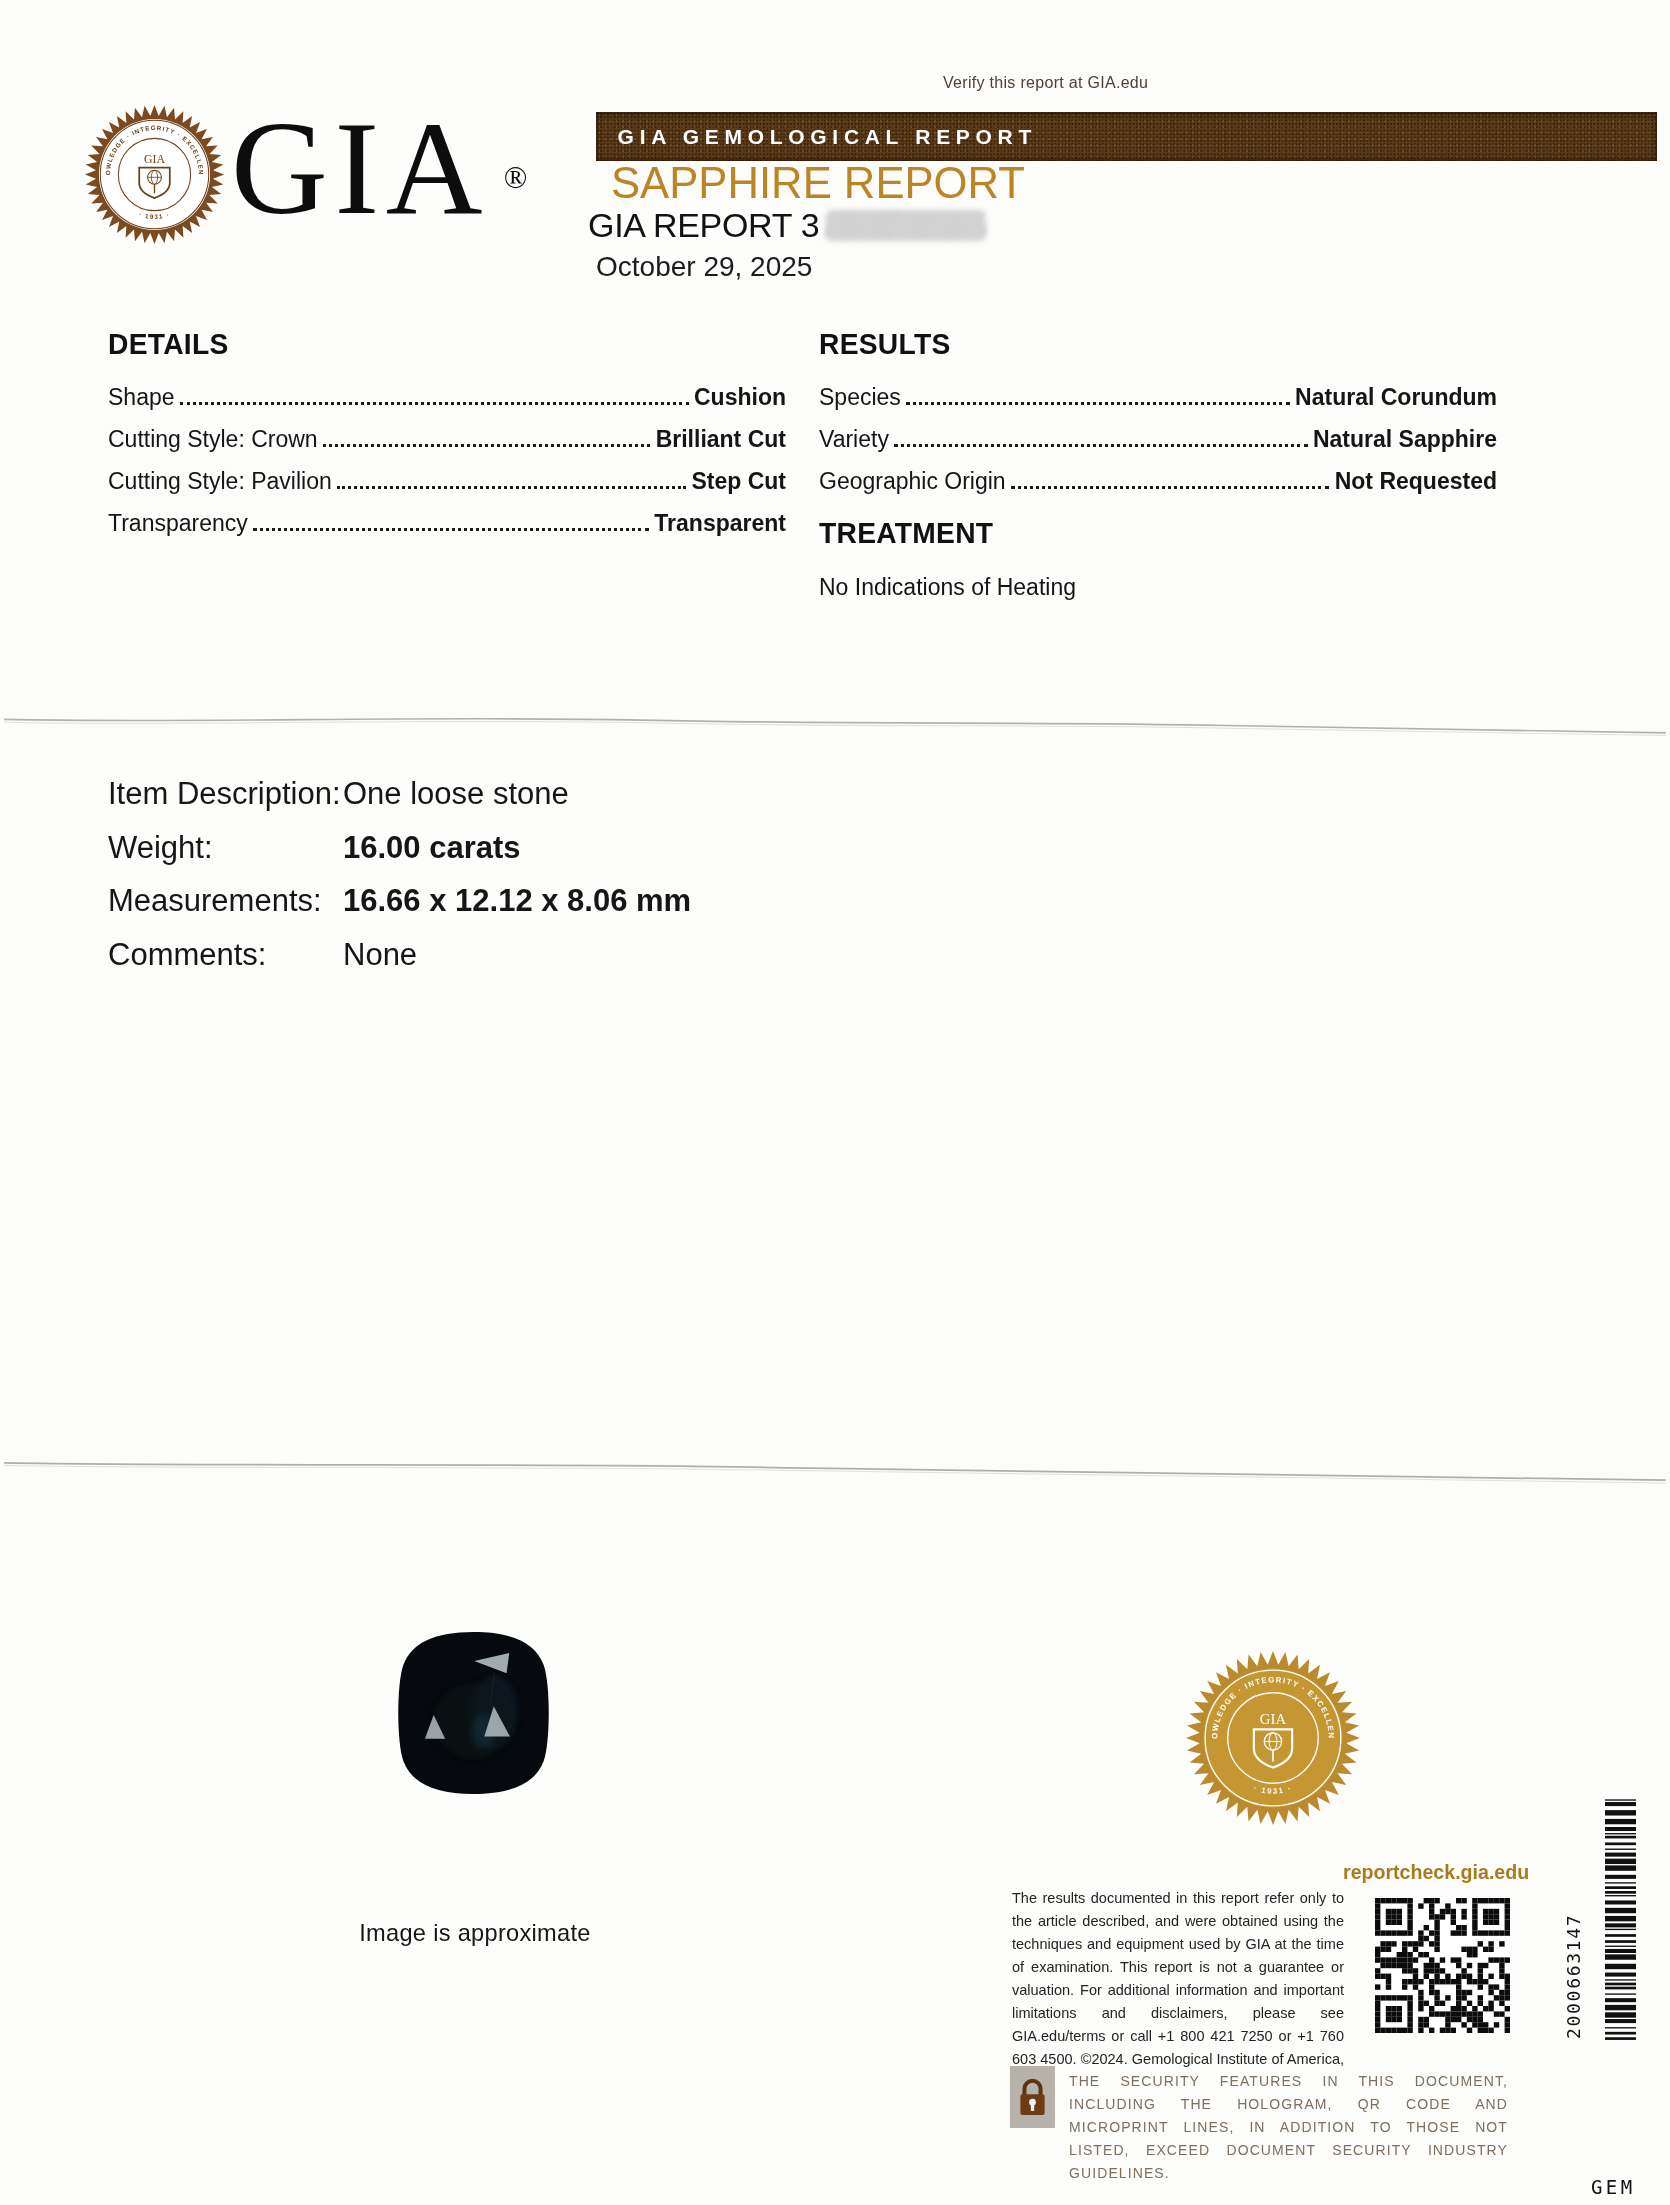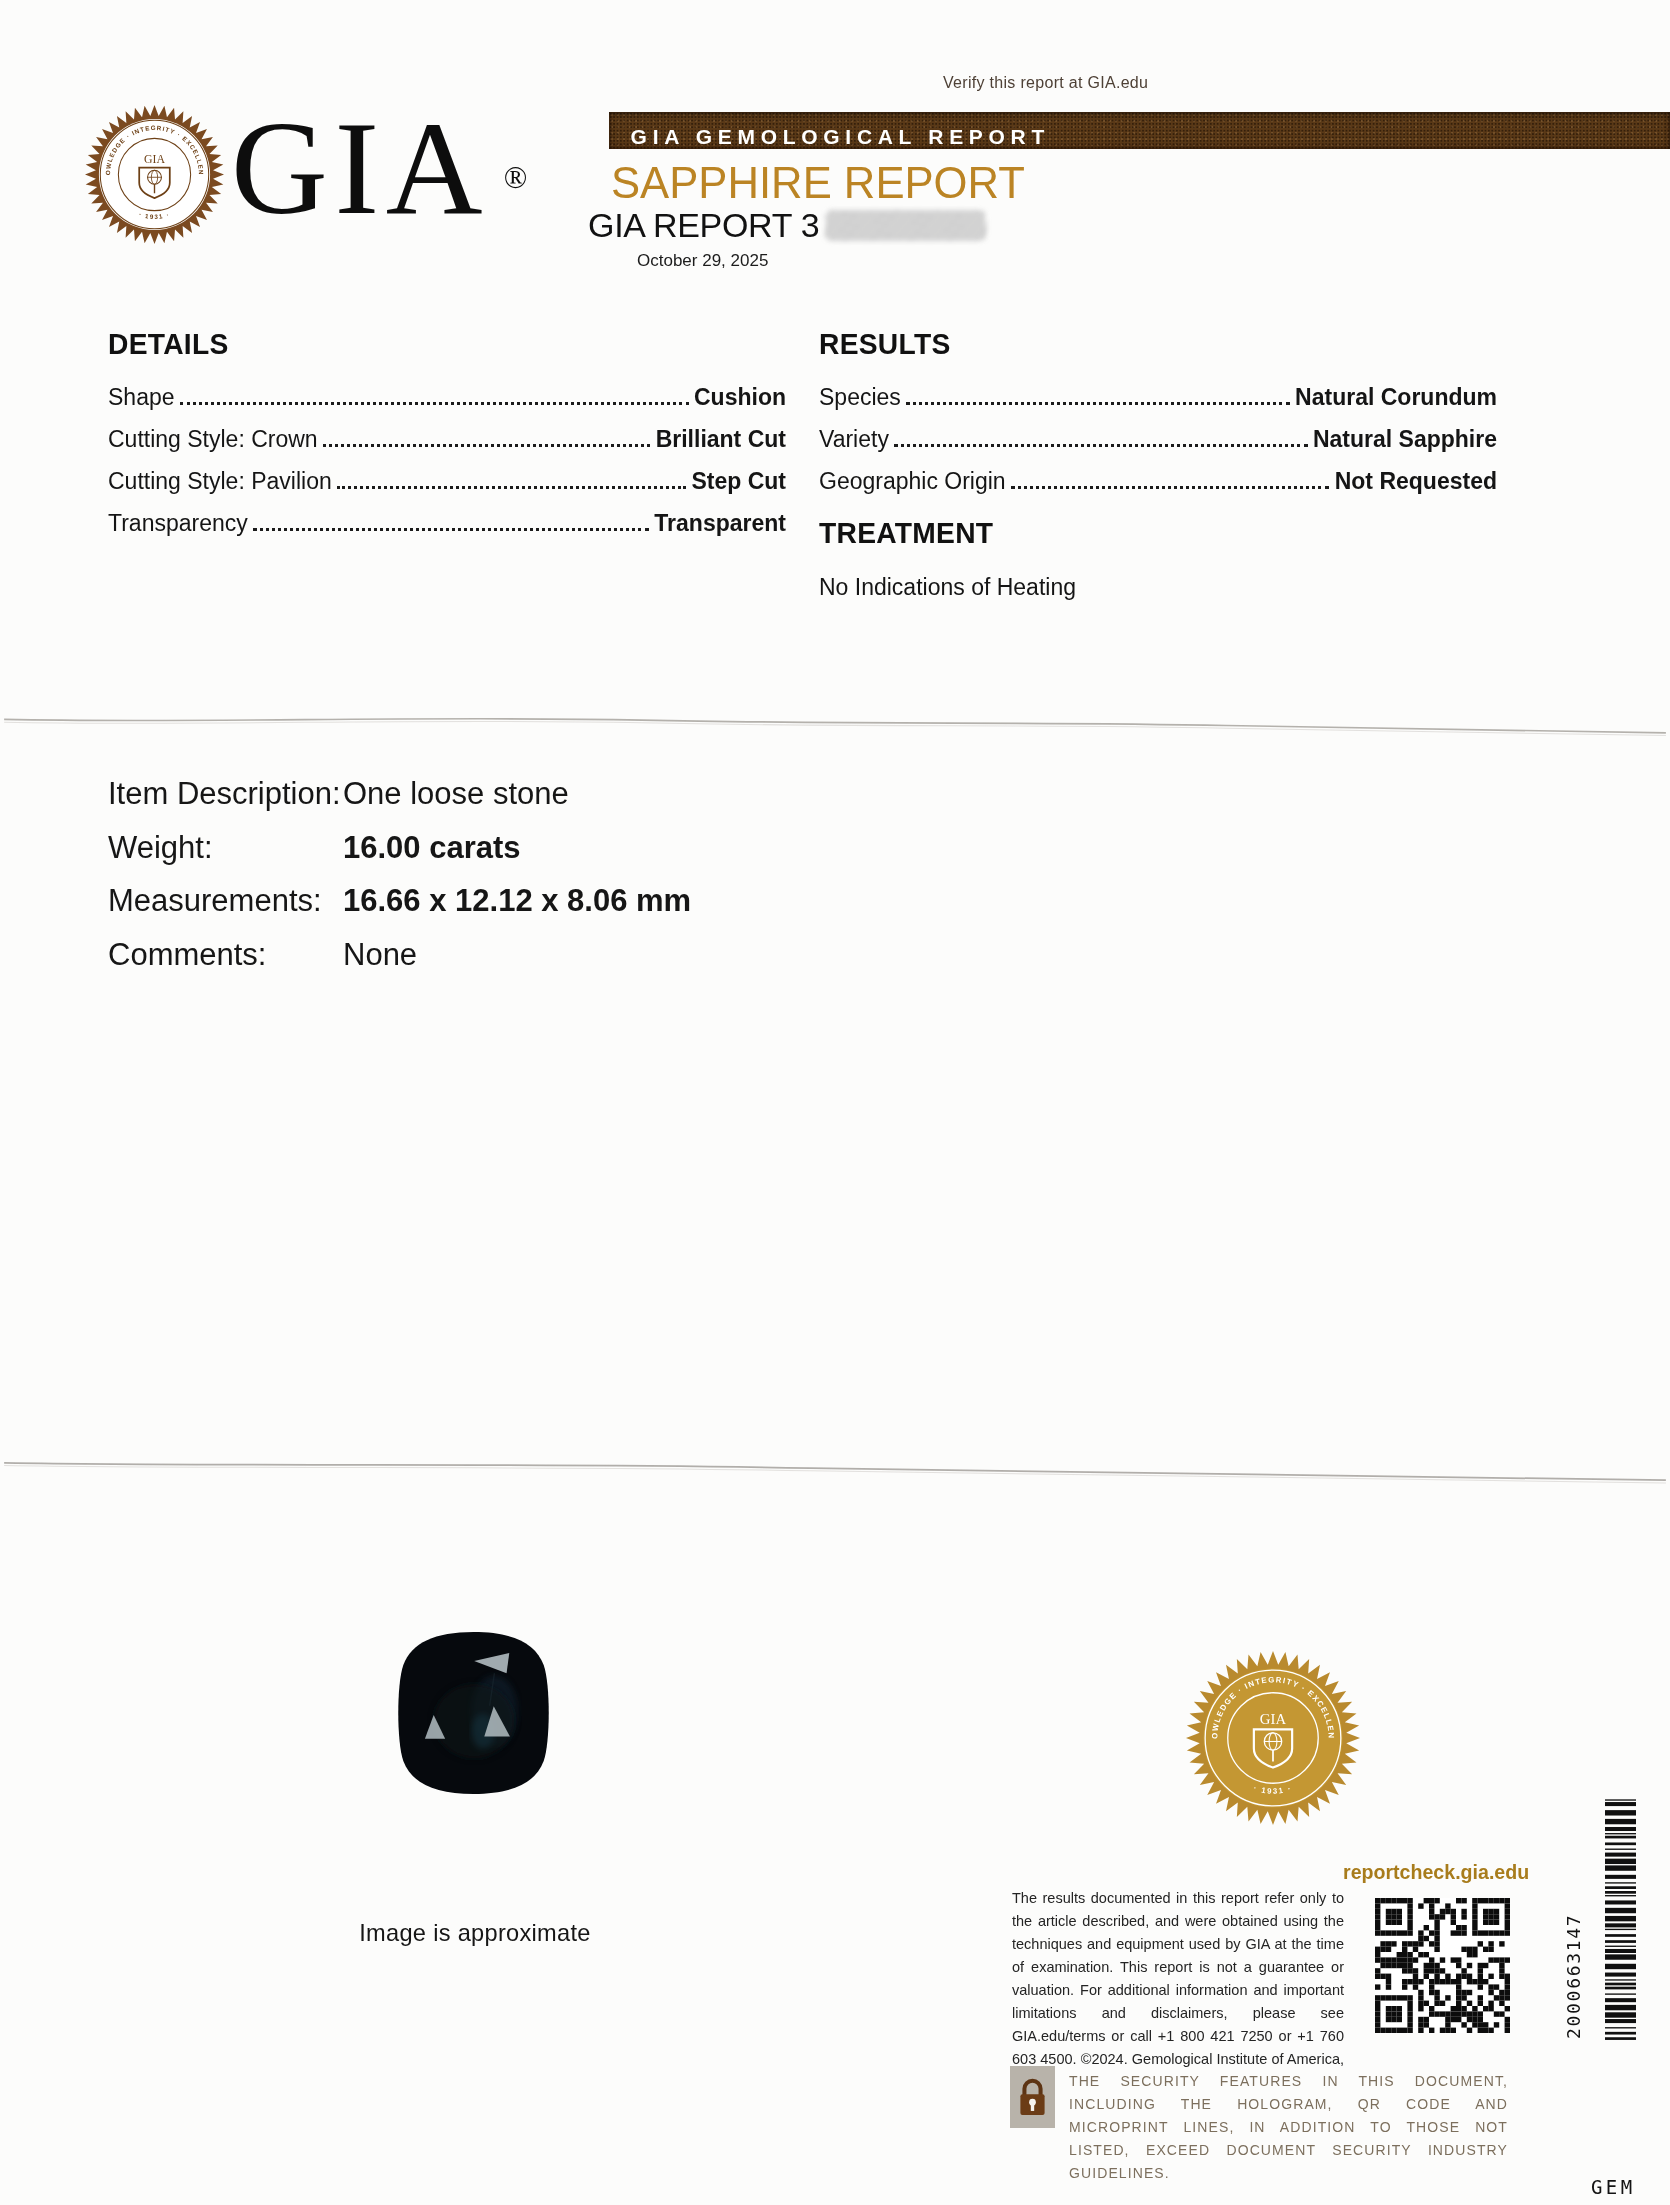"GIA GEMOLOGICAL REPORT" #banner { height: 37px -> 49px; left: 609px -> 596px }
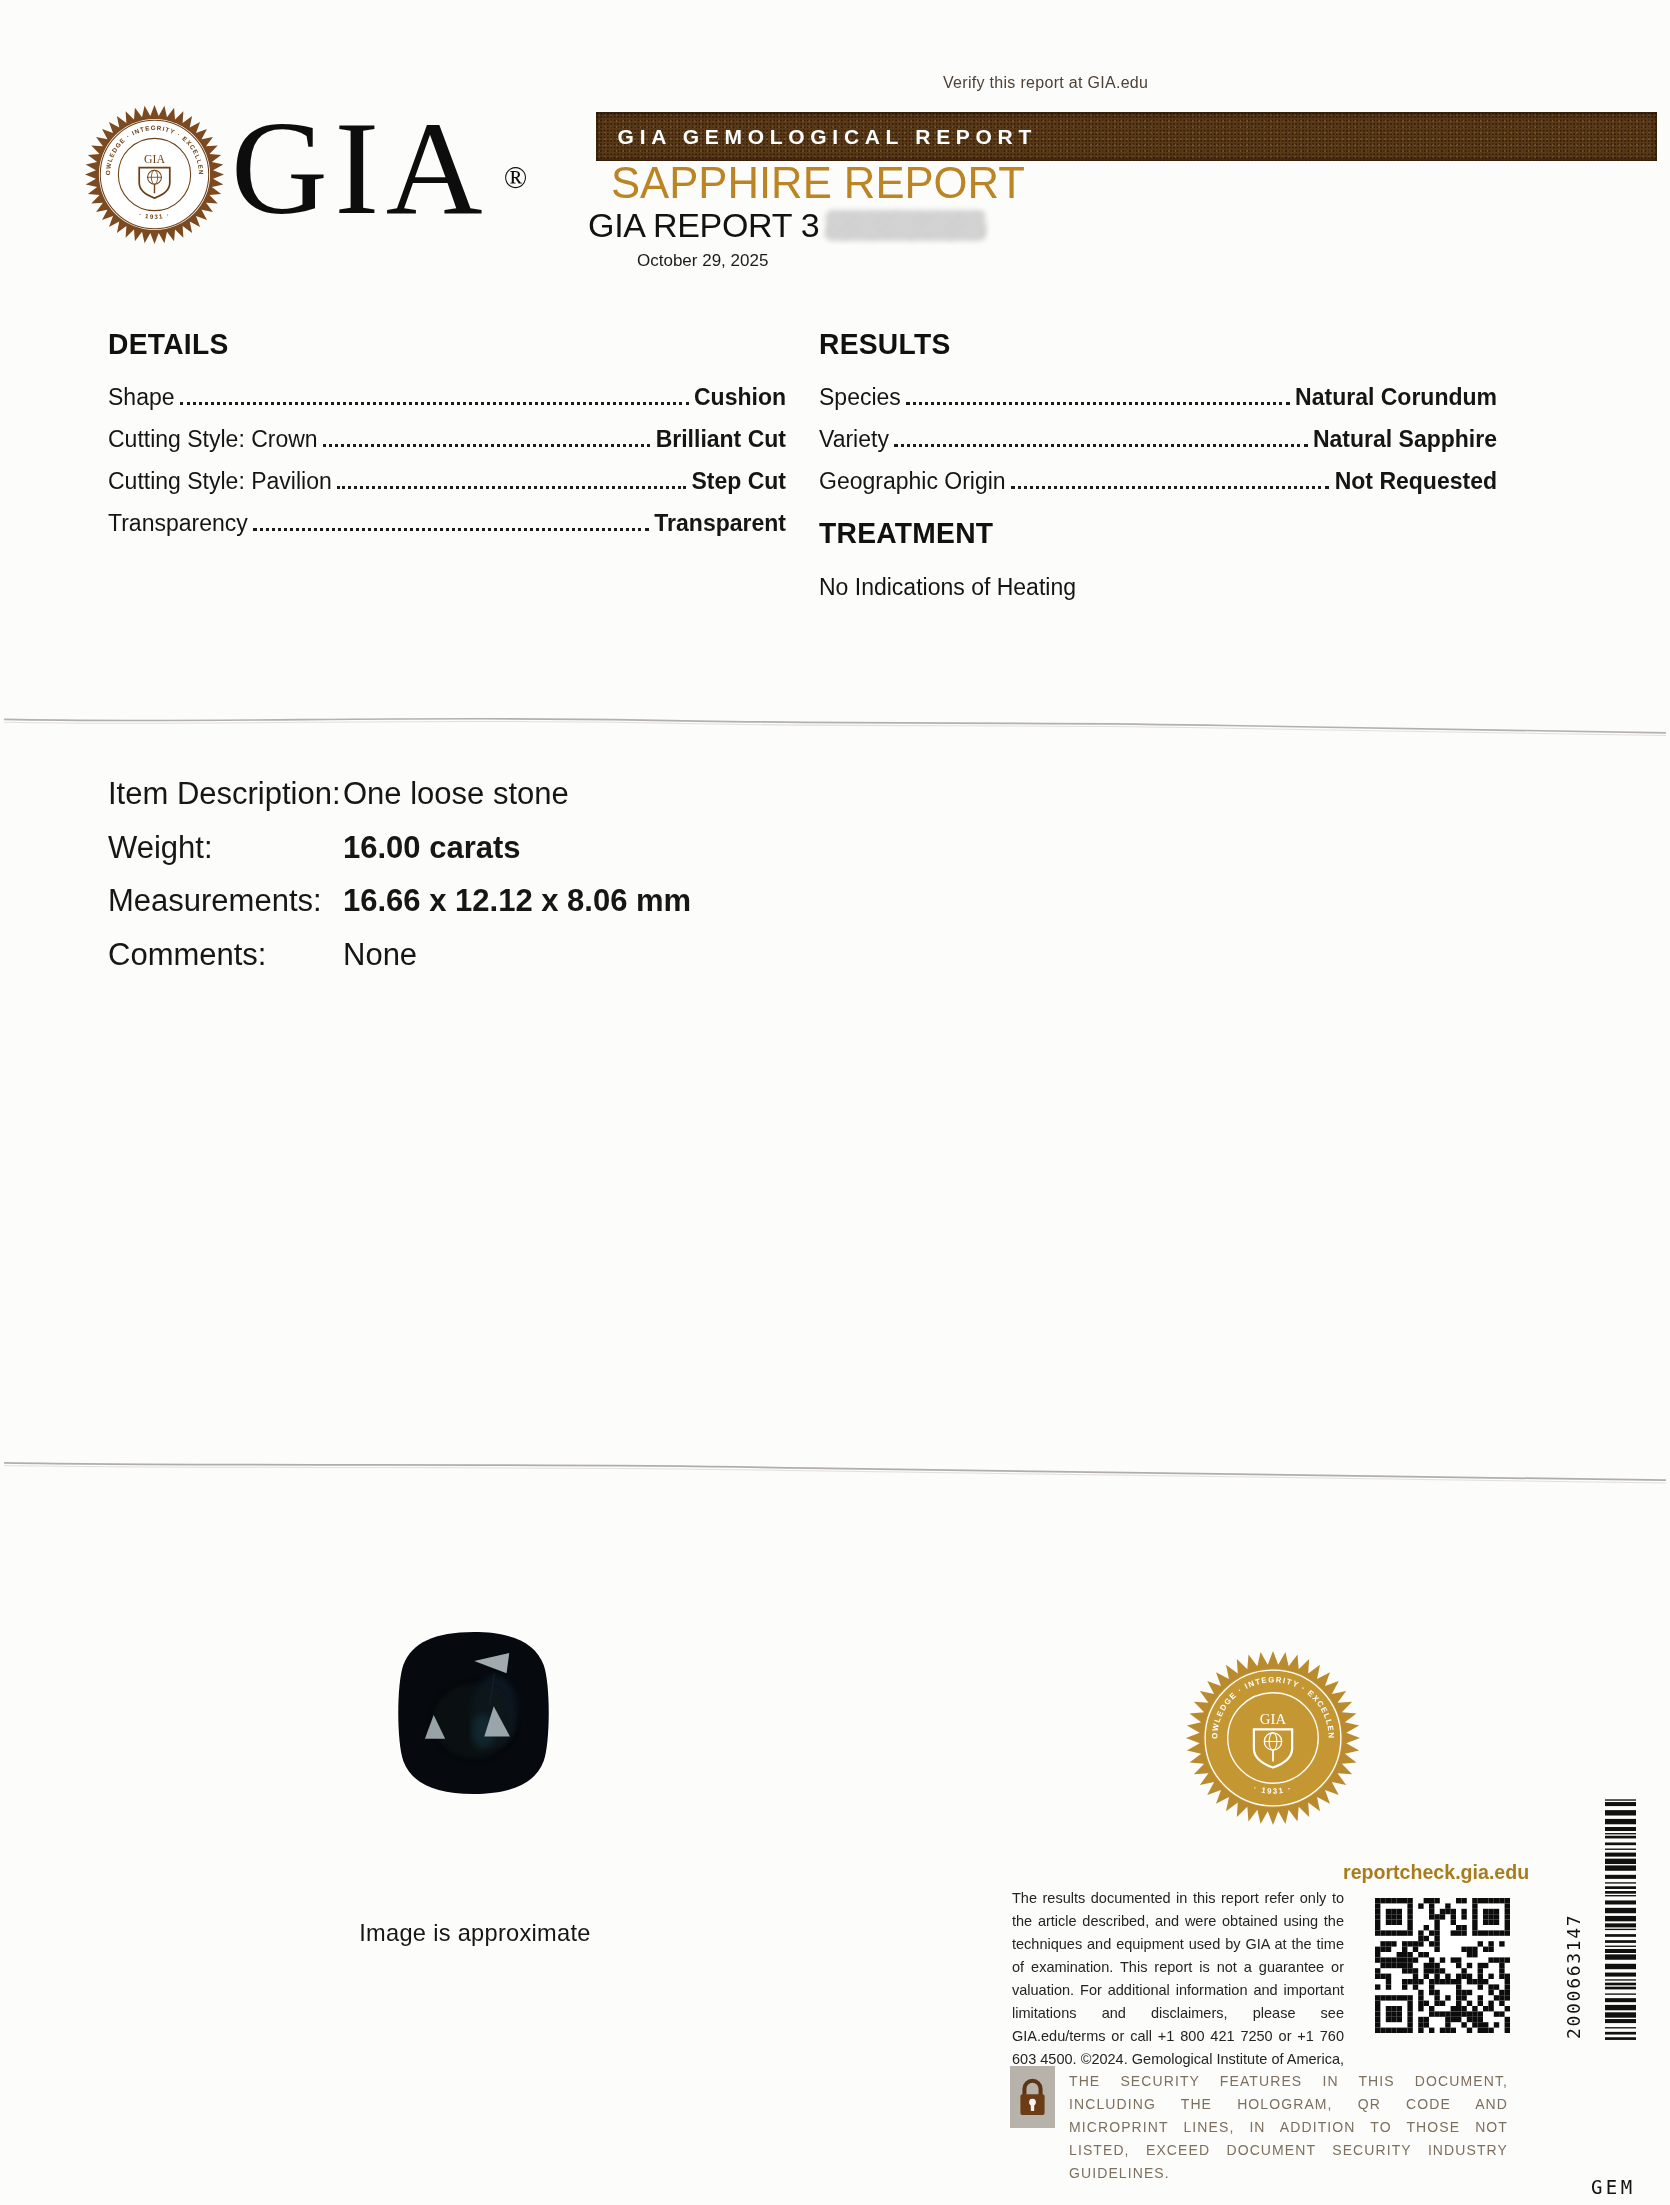"October 29, 2025" #repdate { font-size: 17px -> 28px; left: 637px -> 596px }
